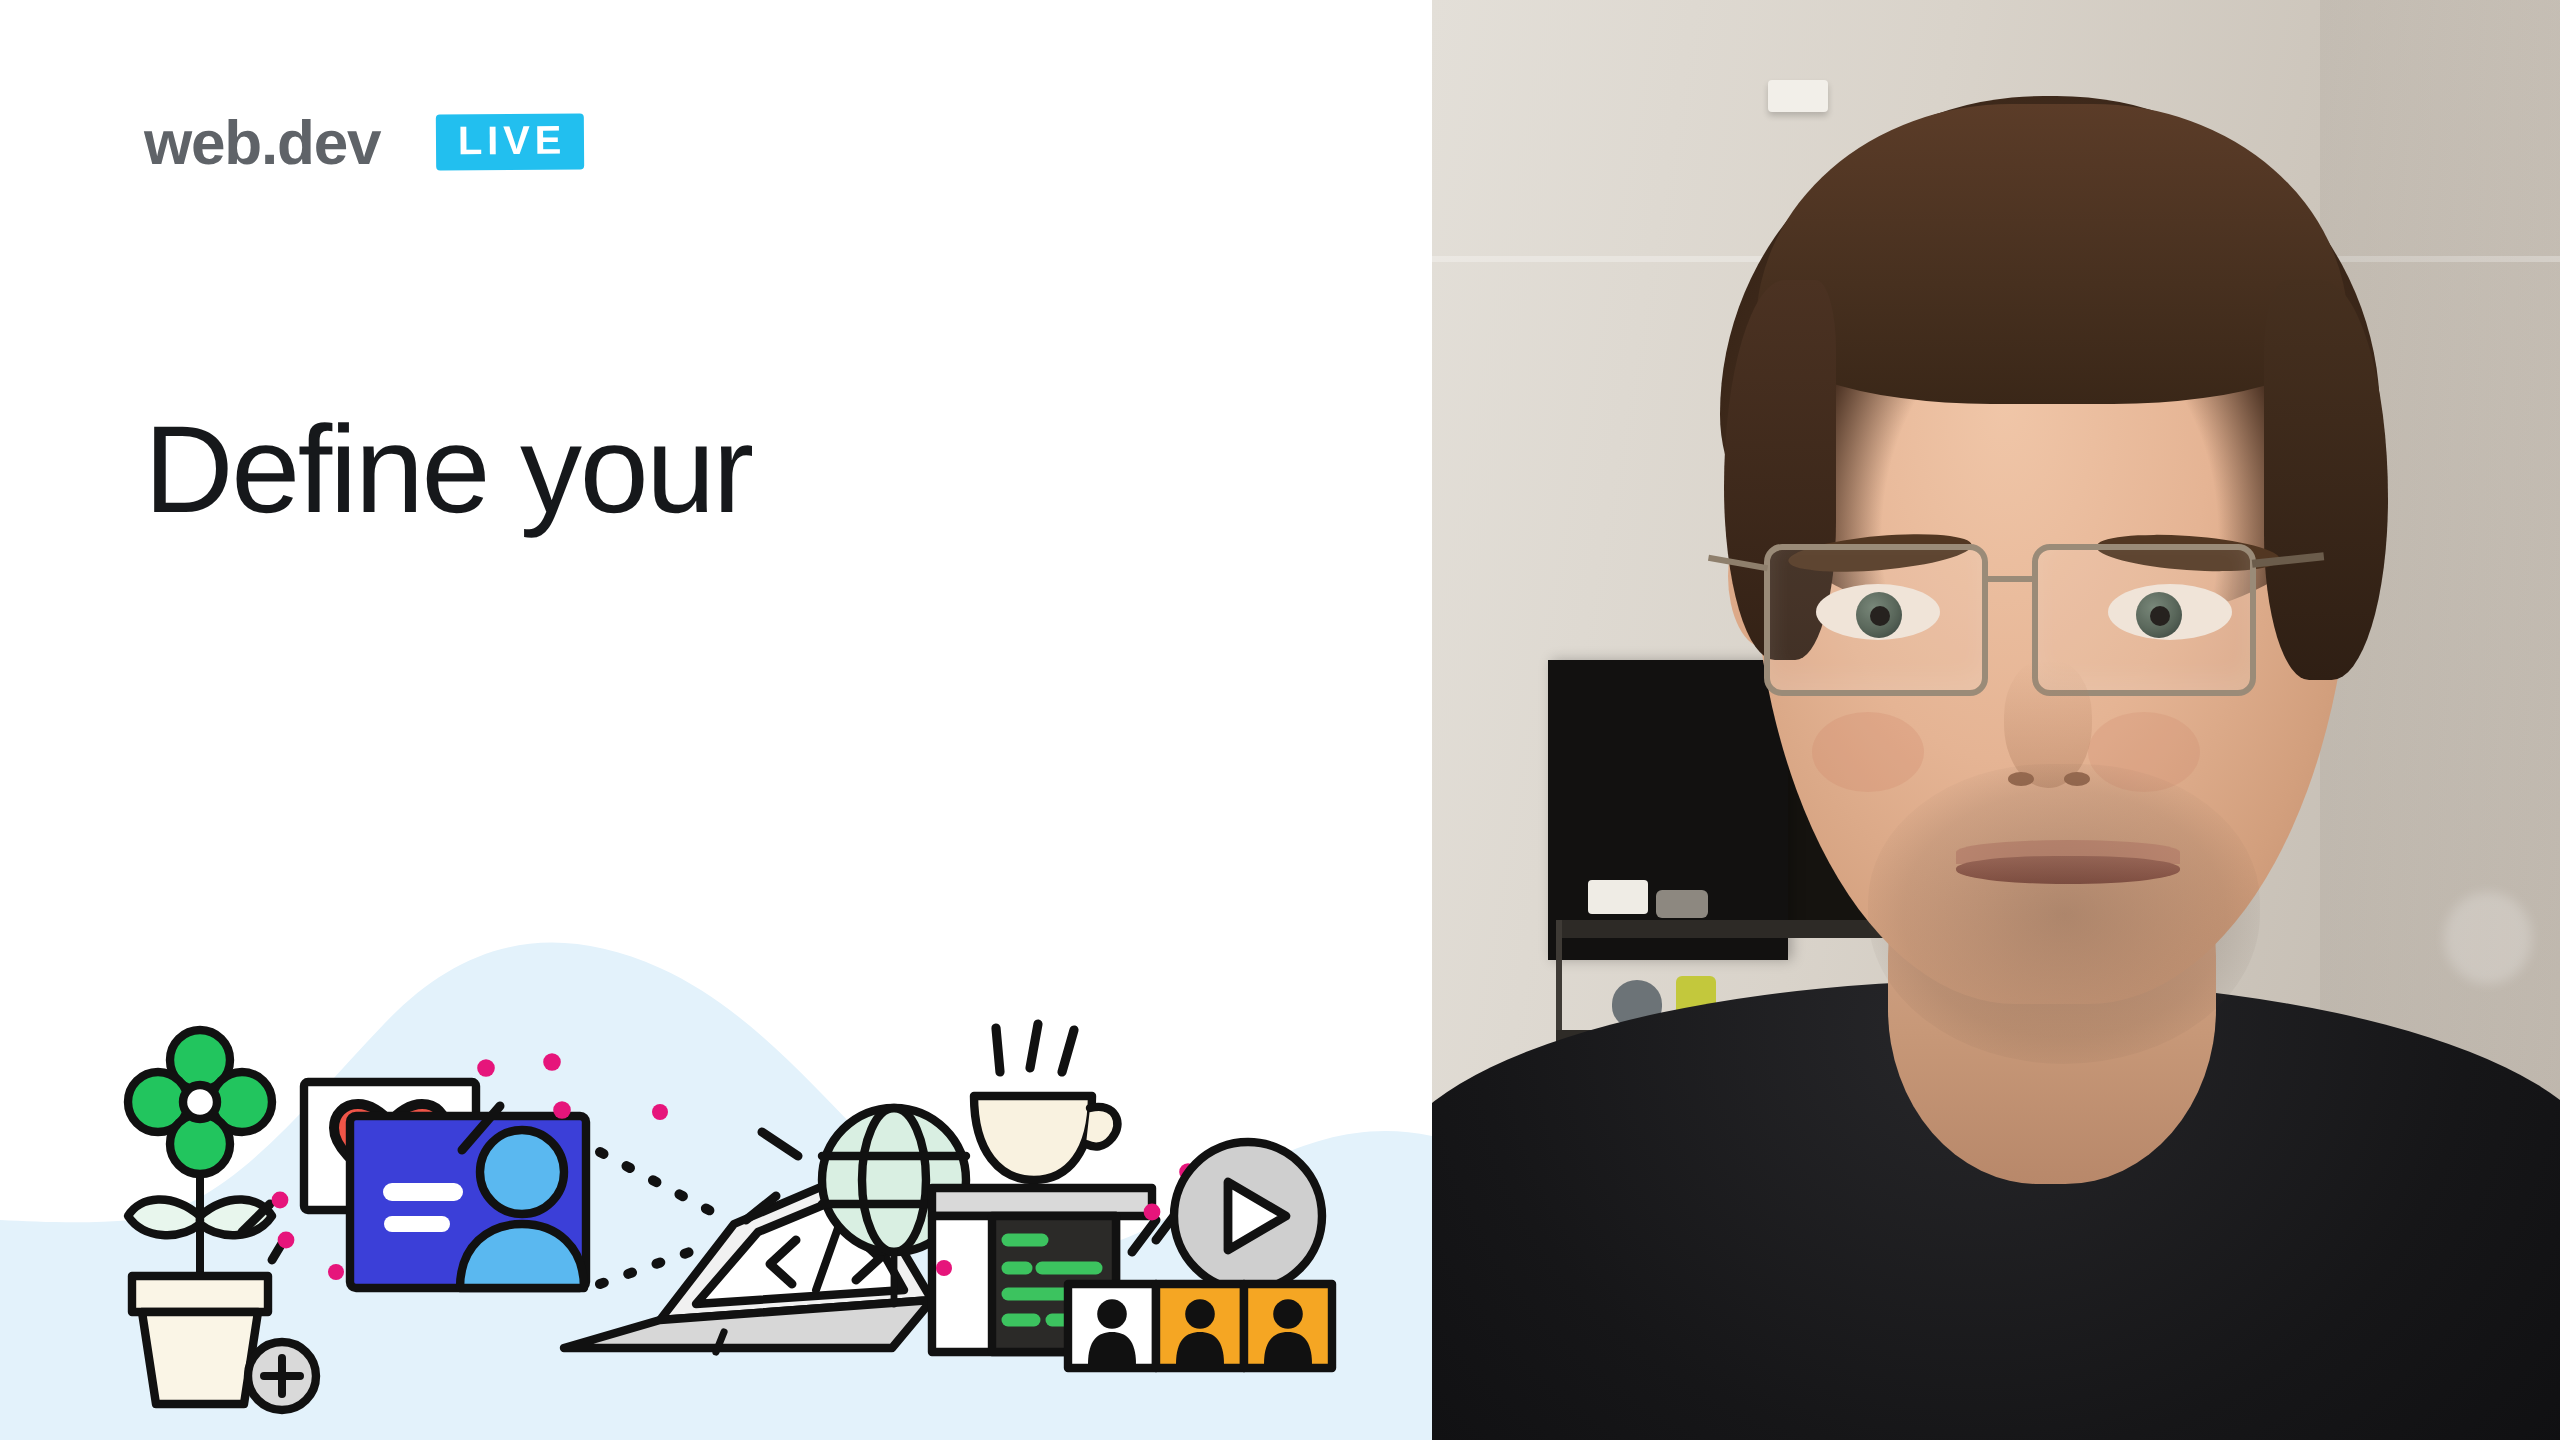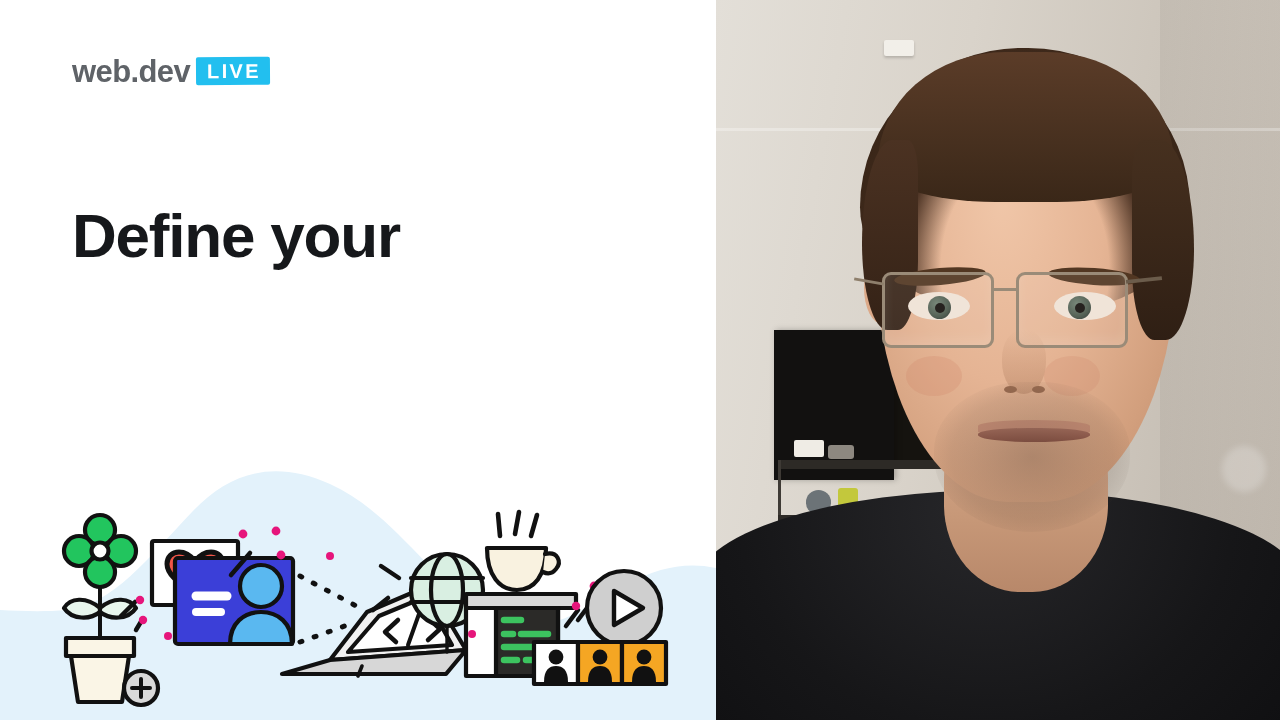"web.dev" #logo { gap: 6px -> 28px }
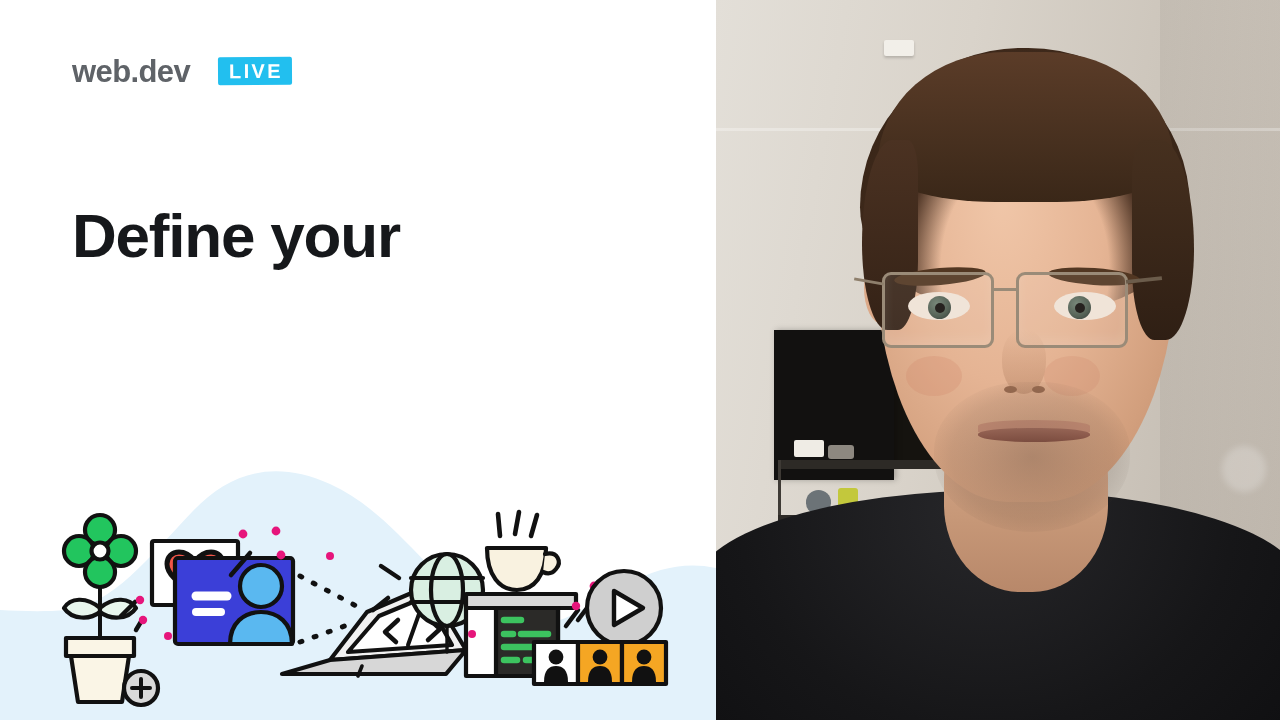"Define your" #title .ln { font-weight: bold -> none }
